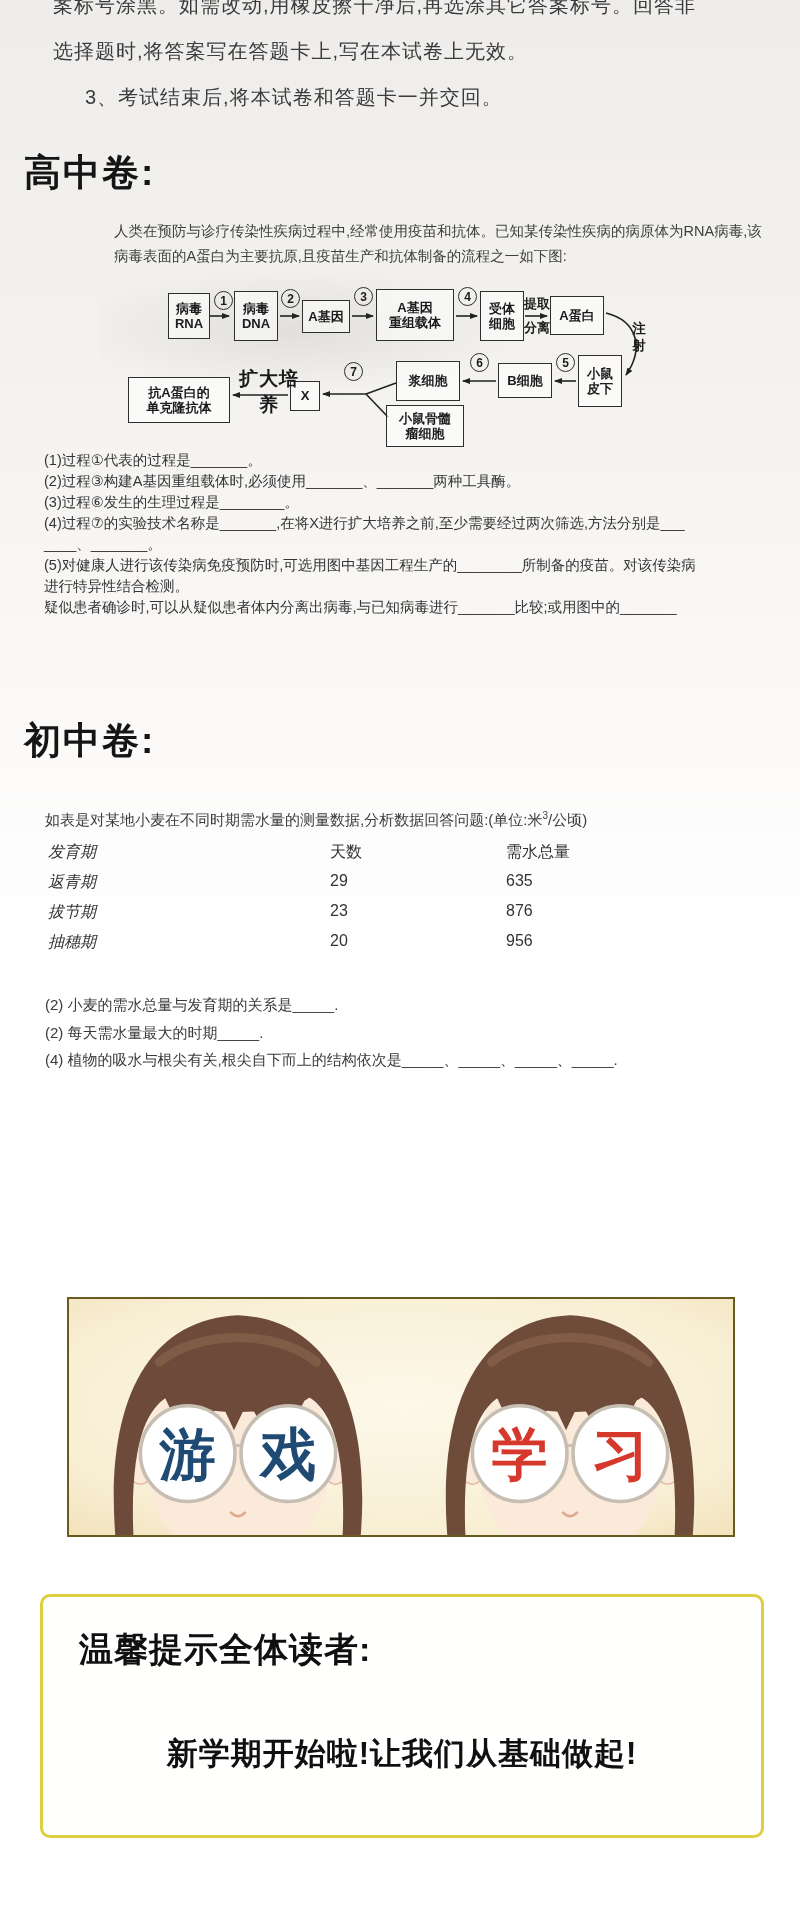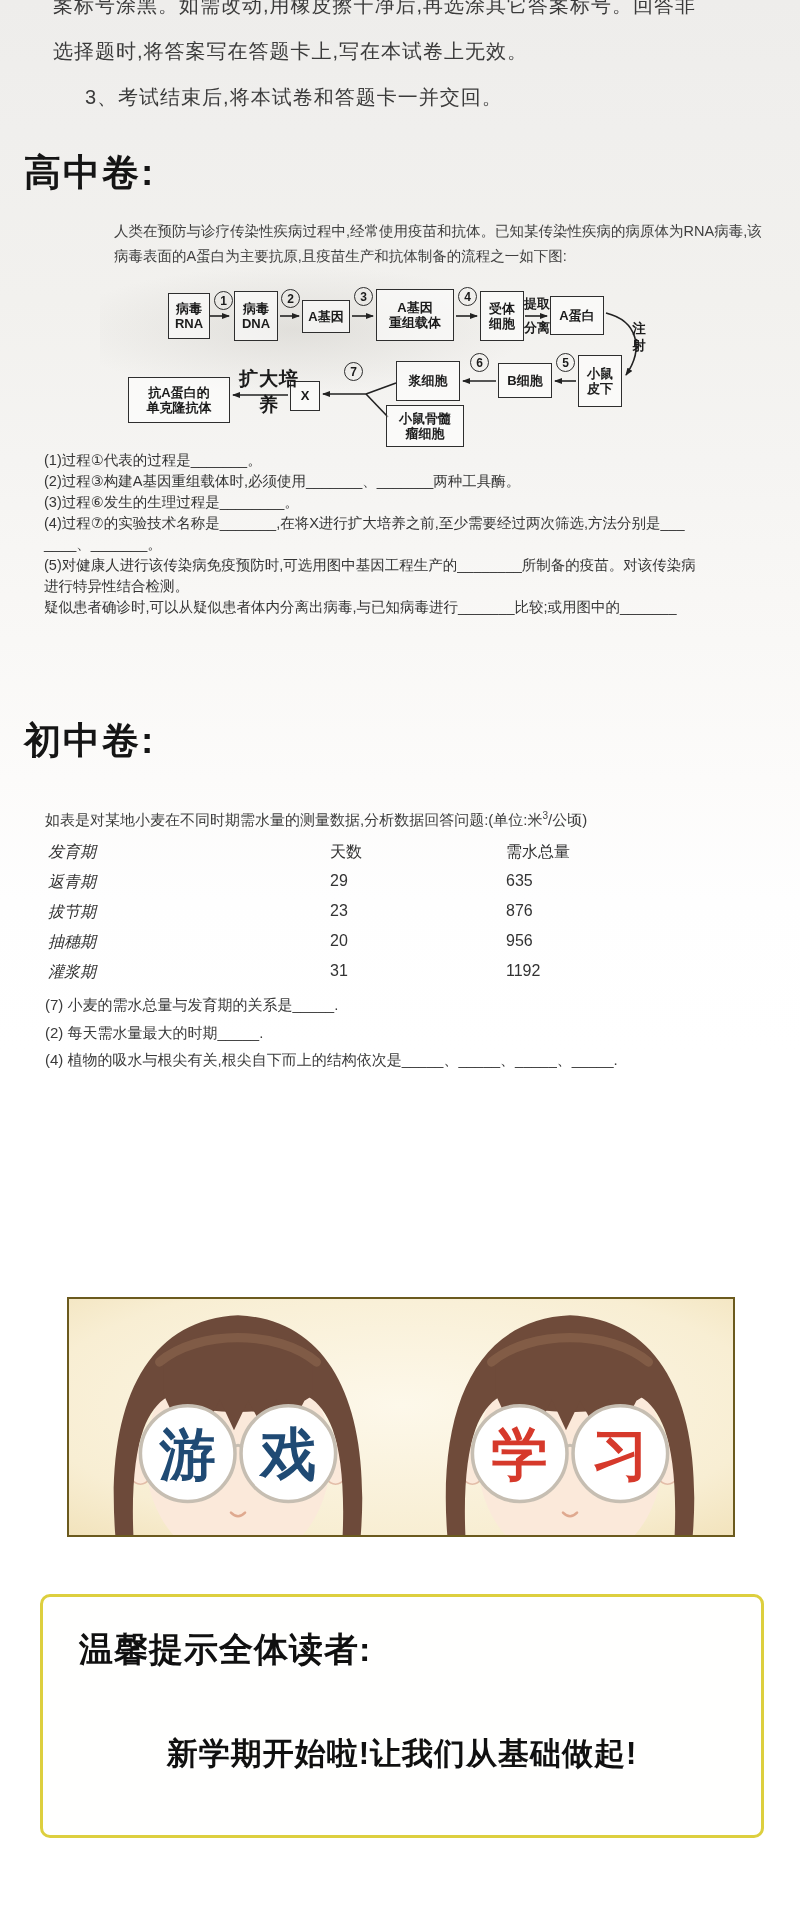"灌浆期" div.t-row { html: <div> <span>灌浆期</span> <span>31</span> <span>1192</span> </div> -> none }
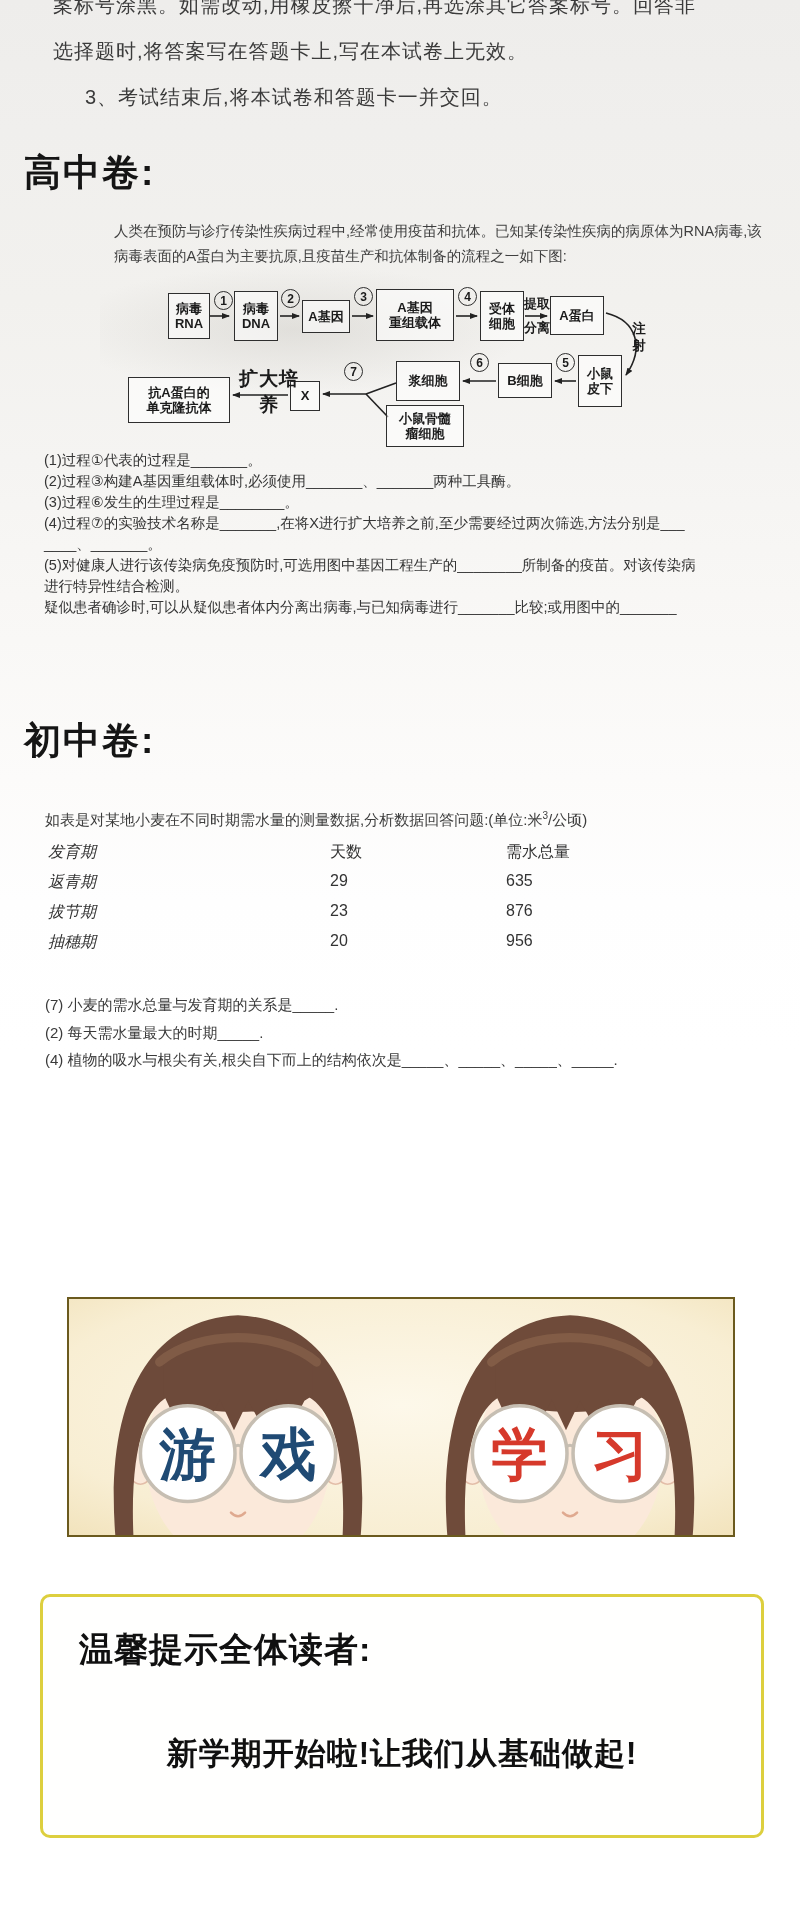"(7) 小麦的需水总量与发育期的关系是_____." div { text: 7 -> 2 }
